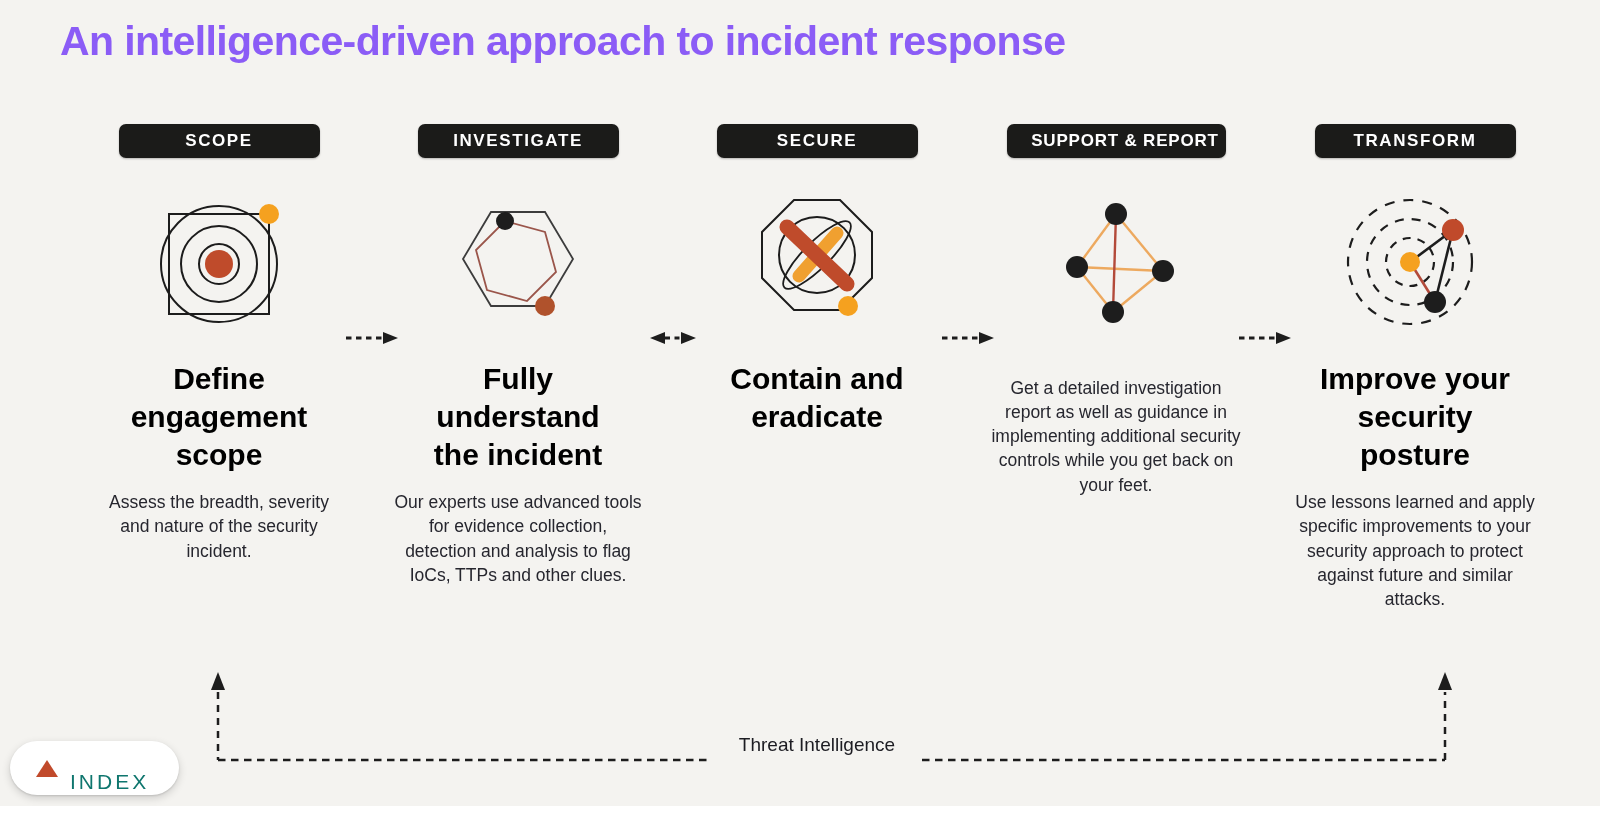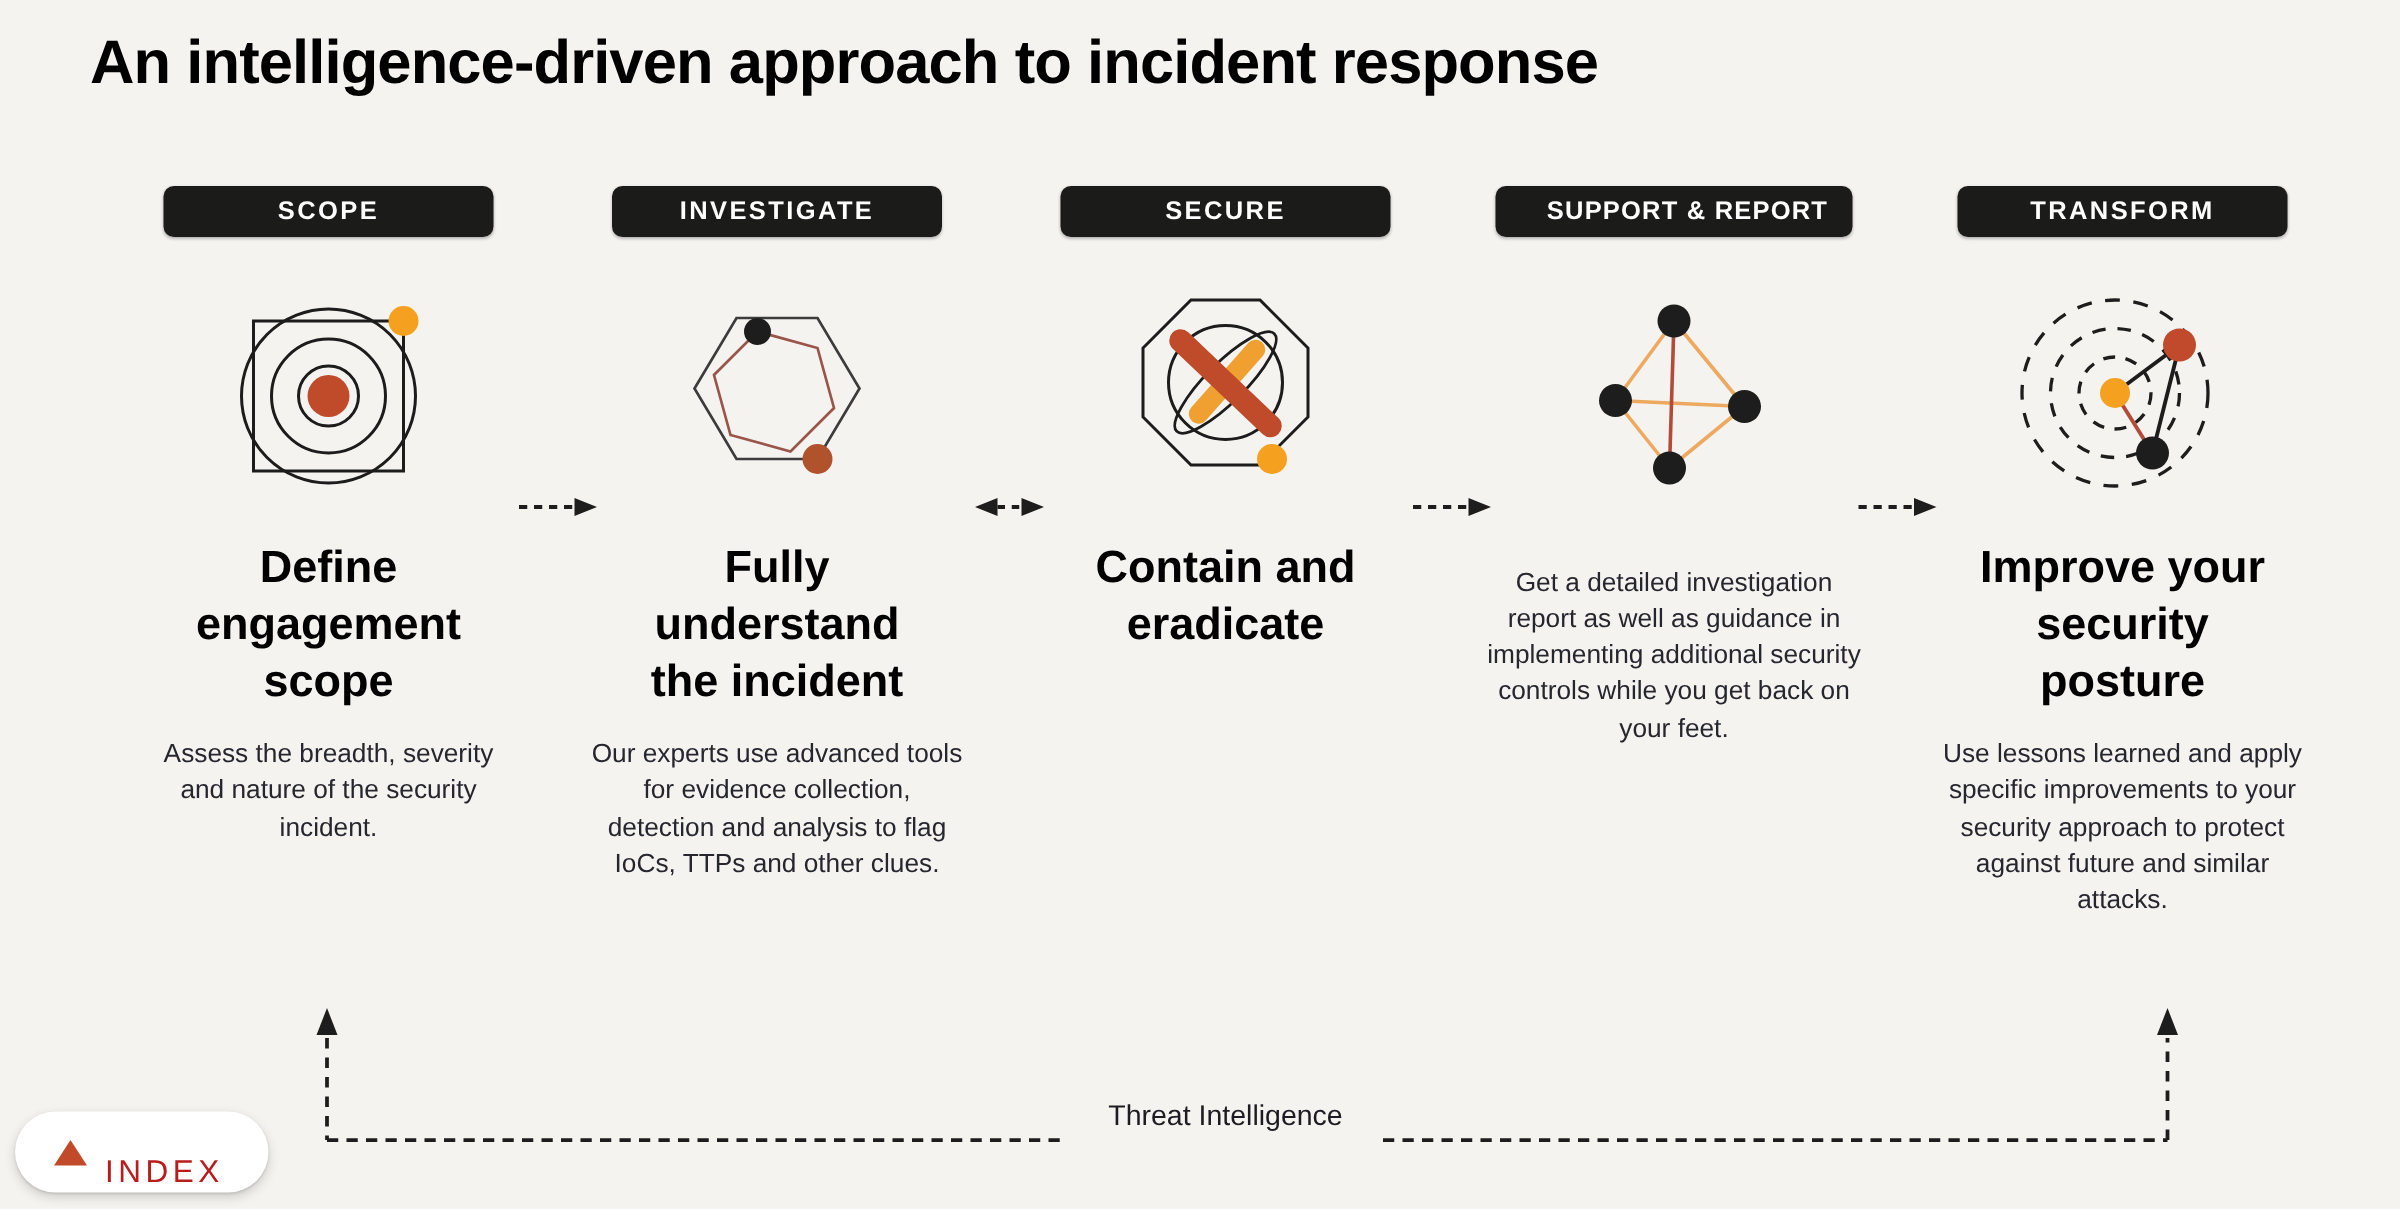"An intelligence-driven approach to" .title { color: #000000 -> #8b5cf6 }
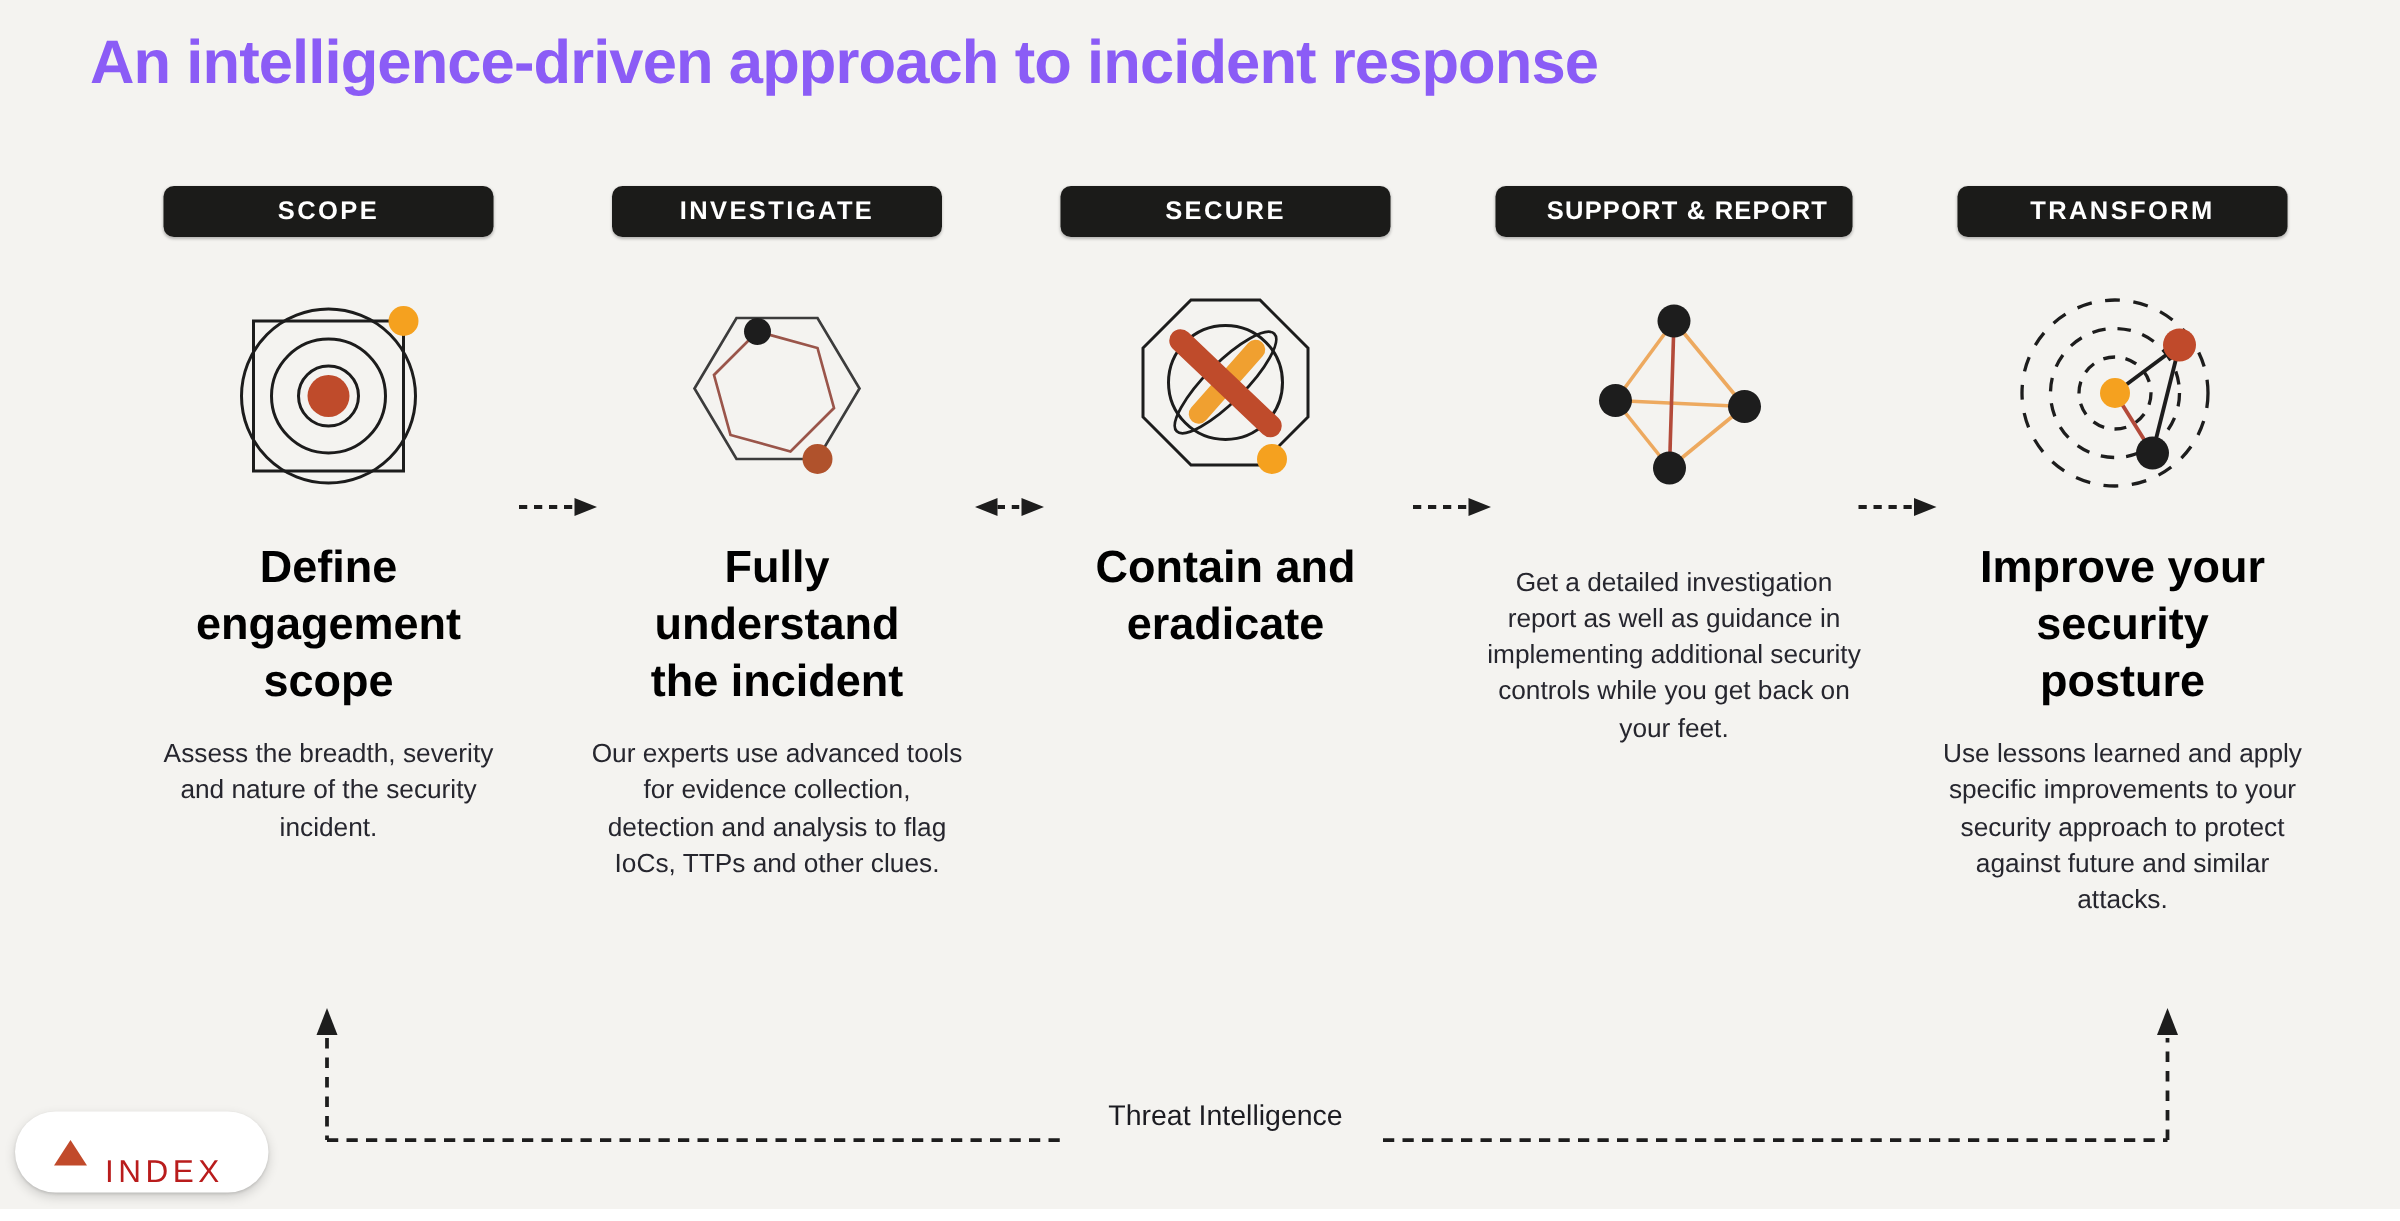"SCOPE" .badge { width: 220px -> 201px }
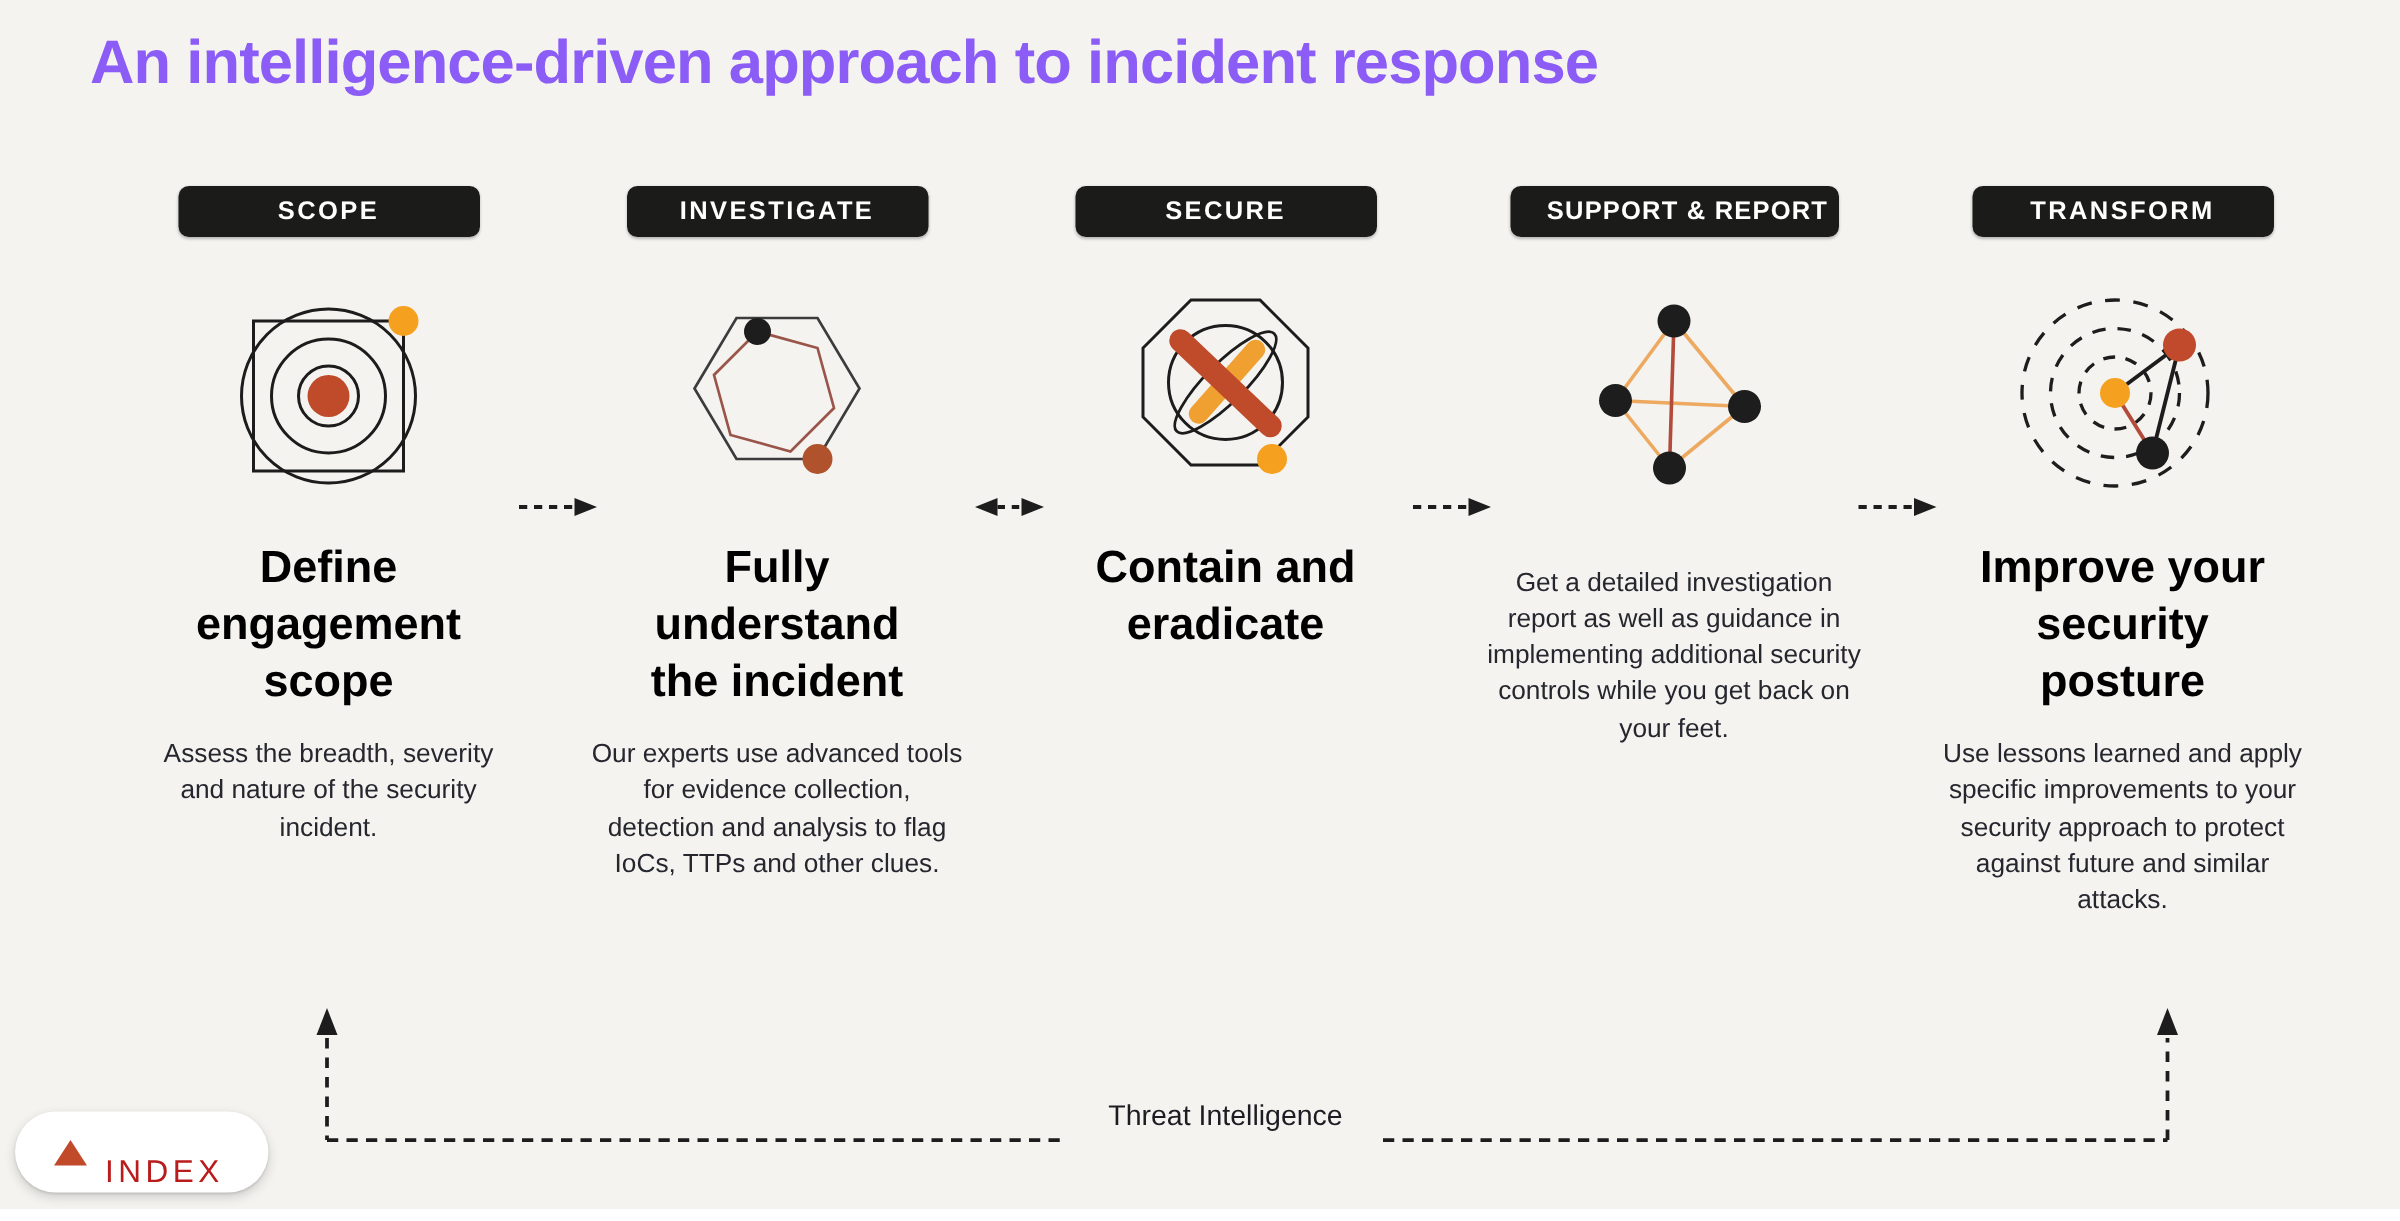"INDEX" .index-label { color: #b91c1c -> #0f766e }
